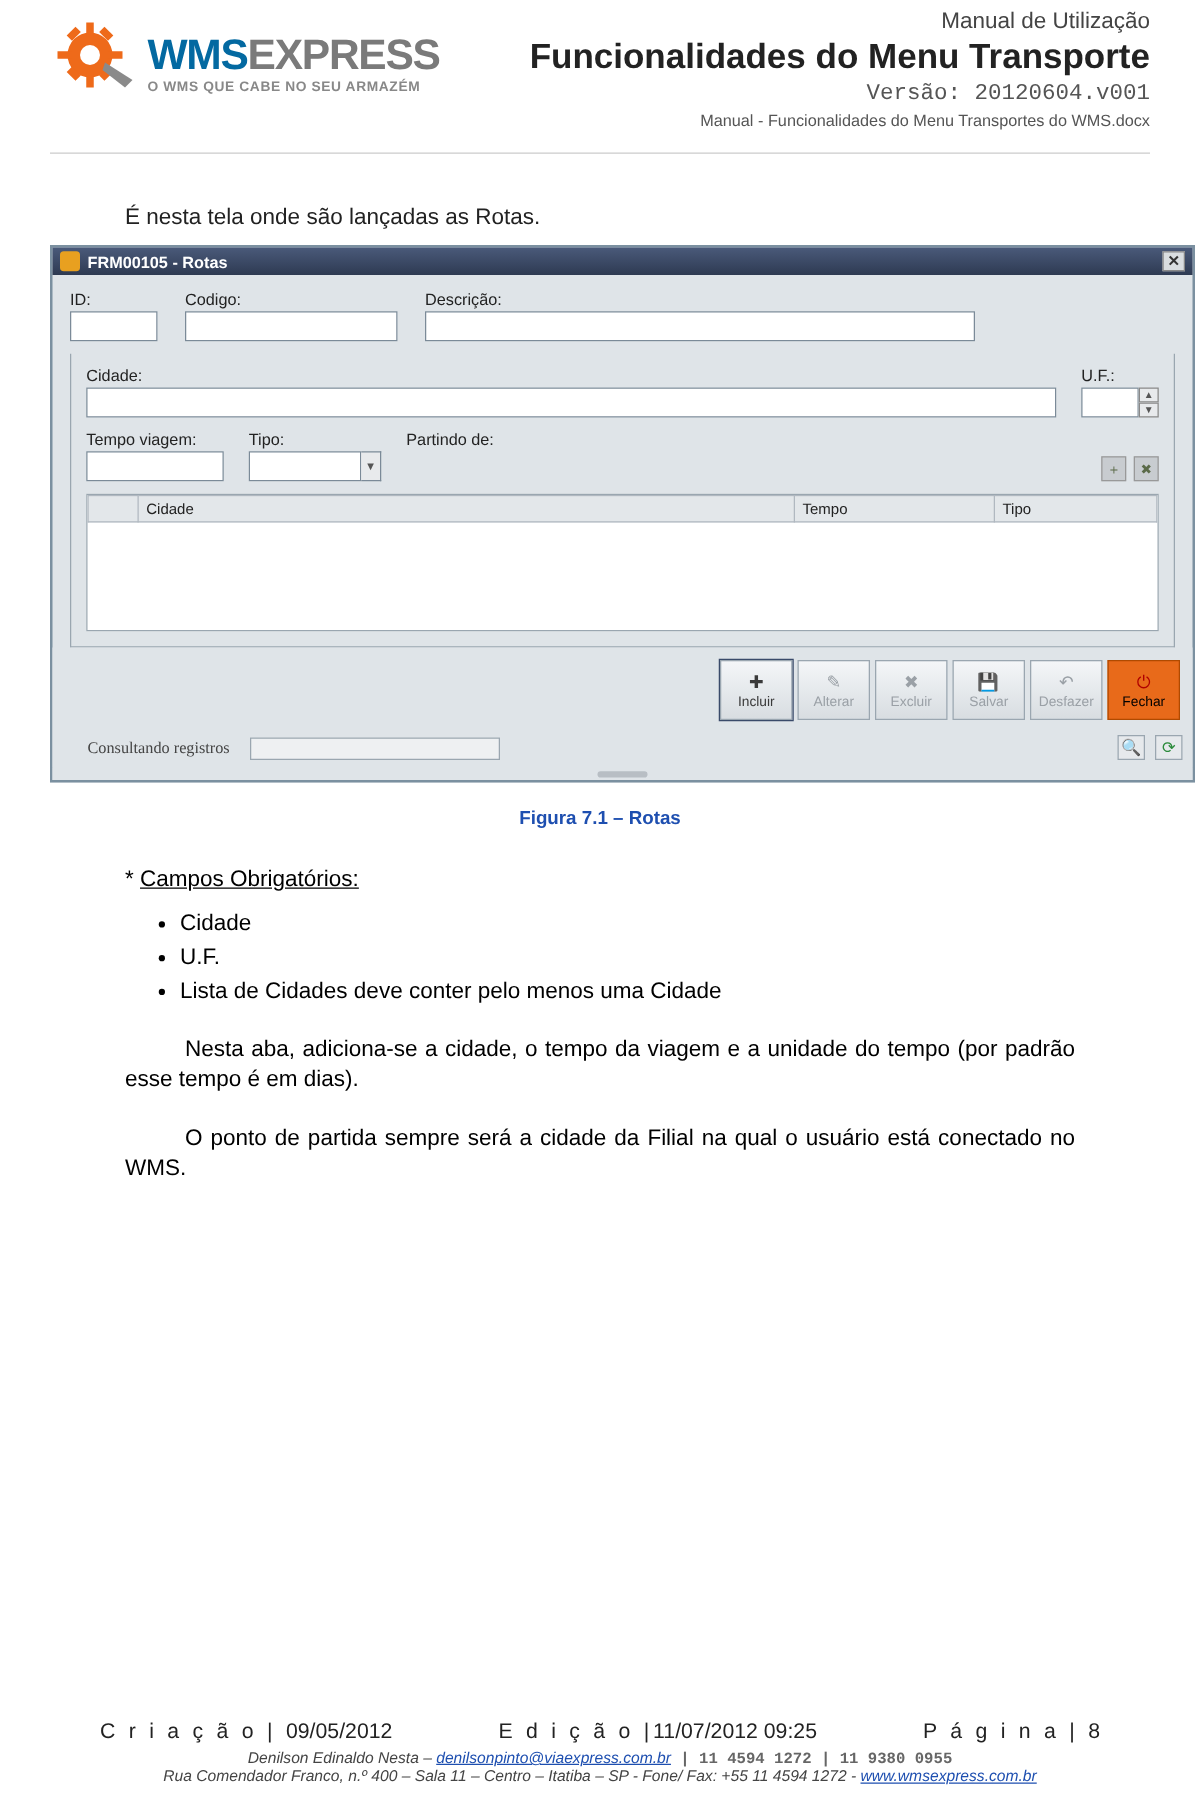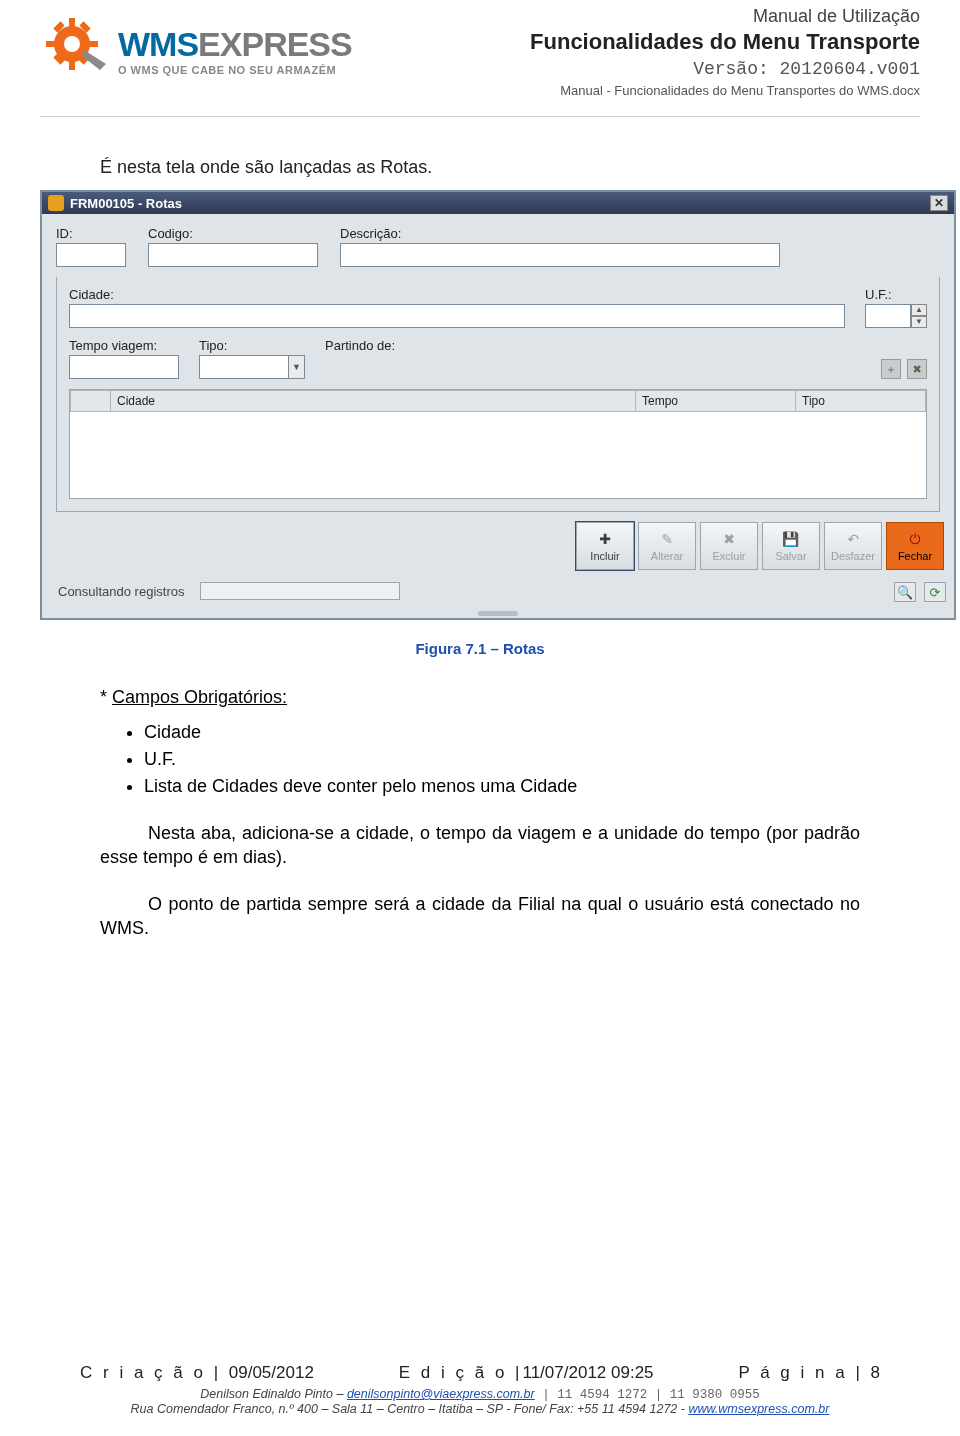"Funcionalidades do Menu Transporte" .hdr-right .t2 { font-size: 22px -> 28px }
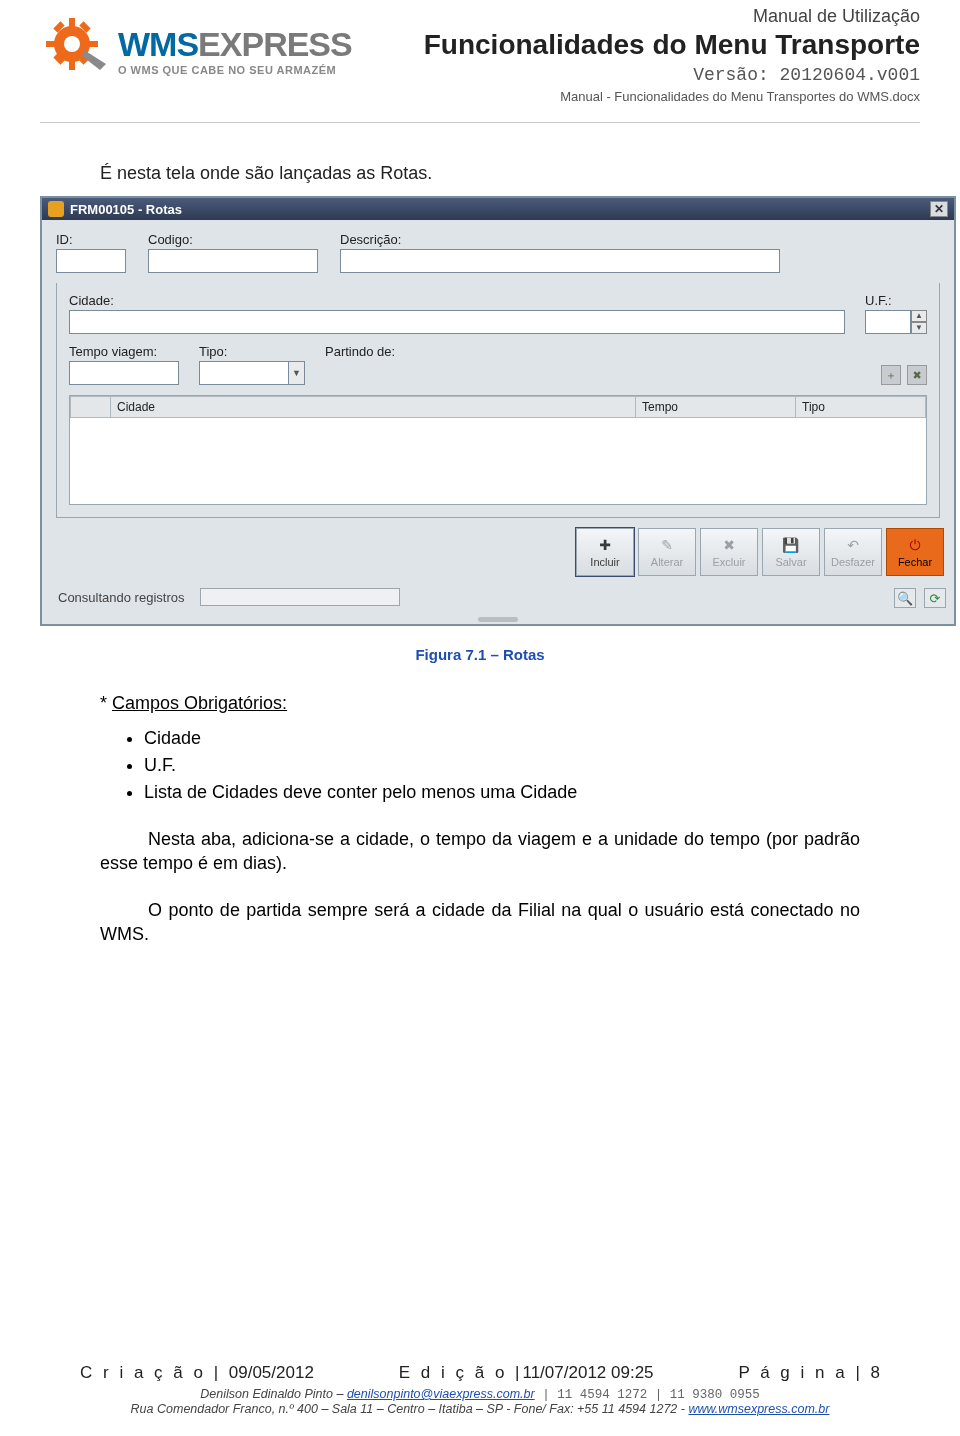"Consultando registros" .status { align-items: flex-start -> flex-end; font-family: none -> Liberation Serif, serif; padding: 4px 8px 6px 12px -> 4px 8px 6px 24px }
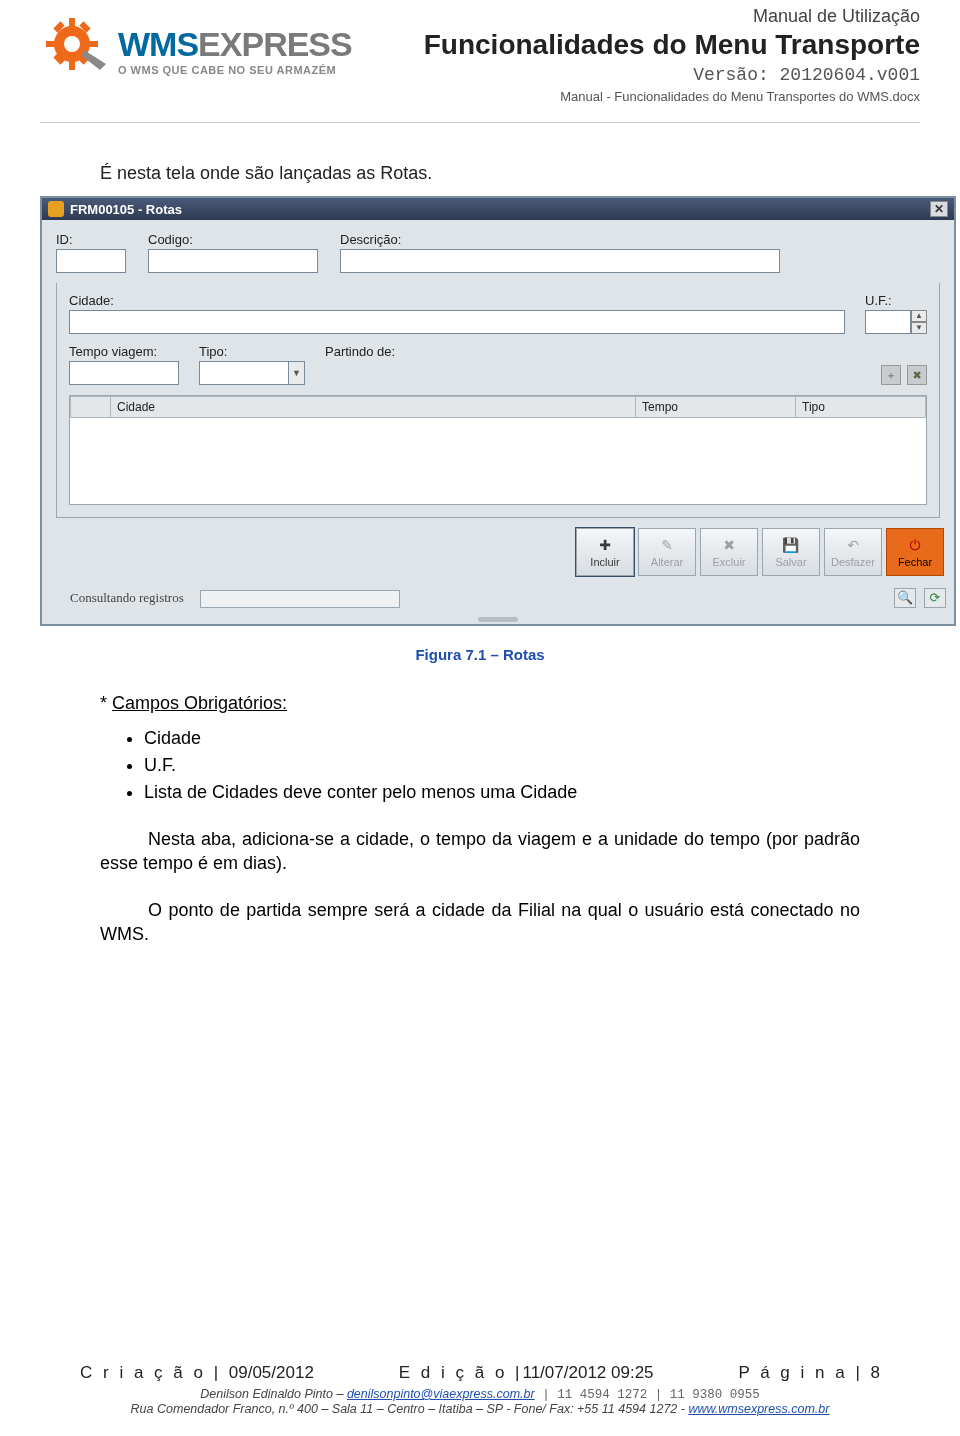"C r i a ç" .footer { bottom: 20px -> 8px }
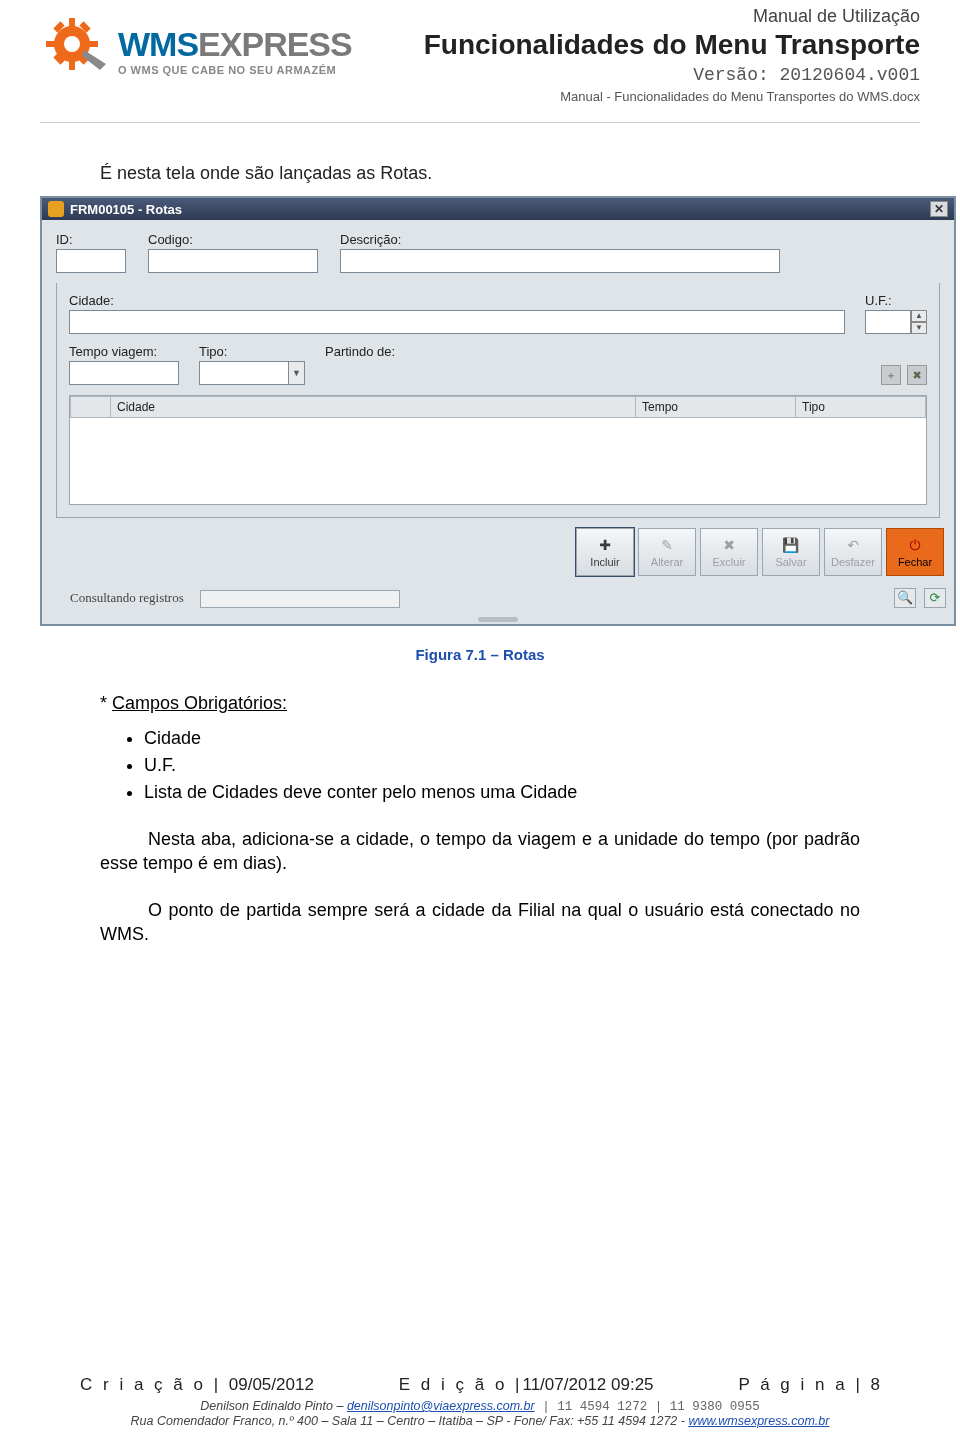"Denilson Edinaldo Pinto –" span { text: Pinto -> Nesta }
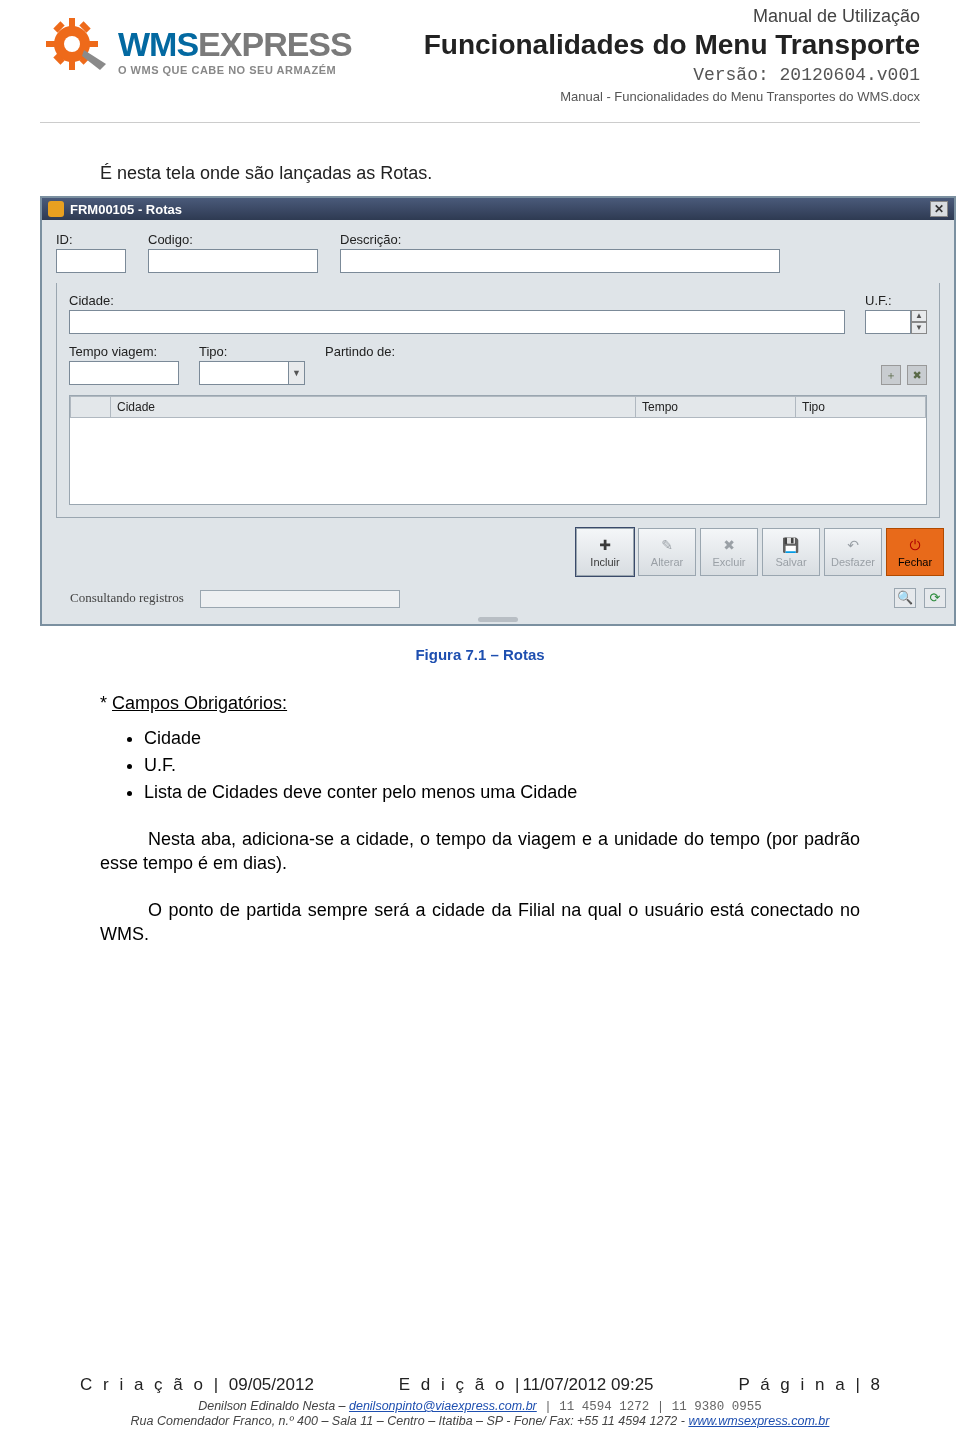"| 11 4594 1272 |" .footline2 .mono { font-weight: none -> bold }
